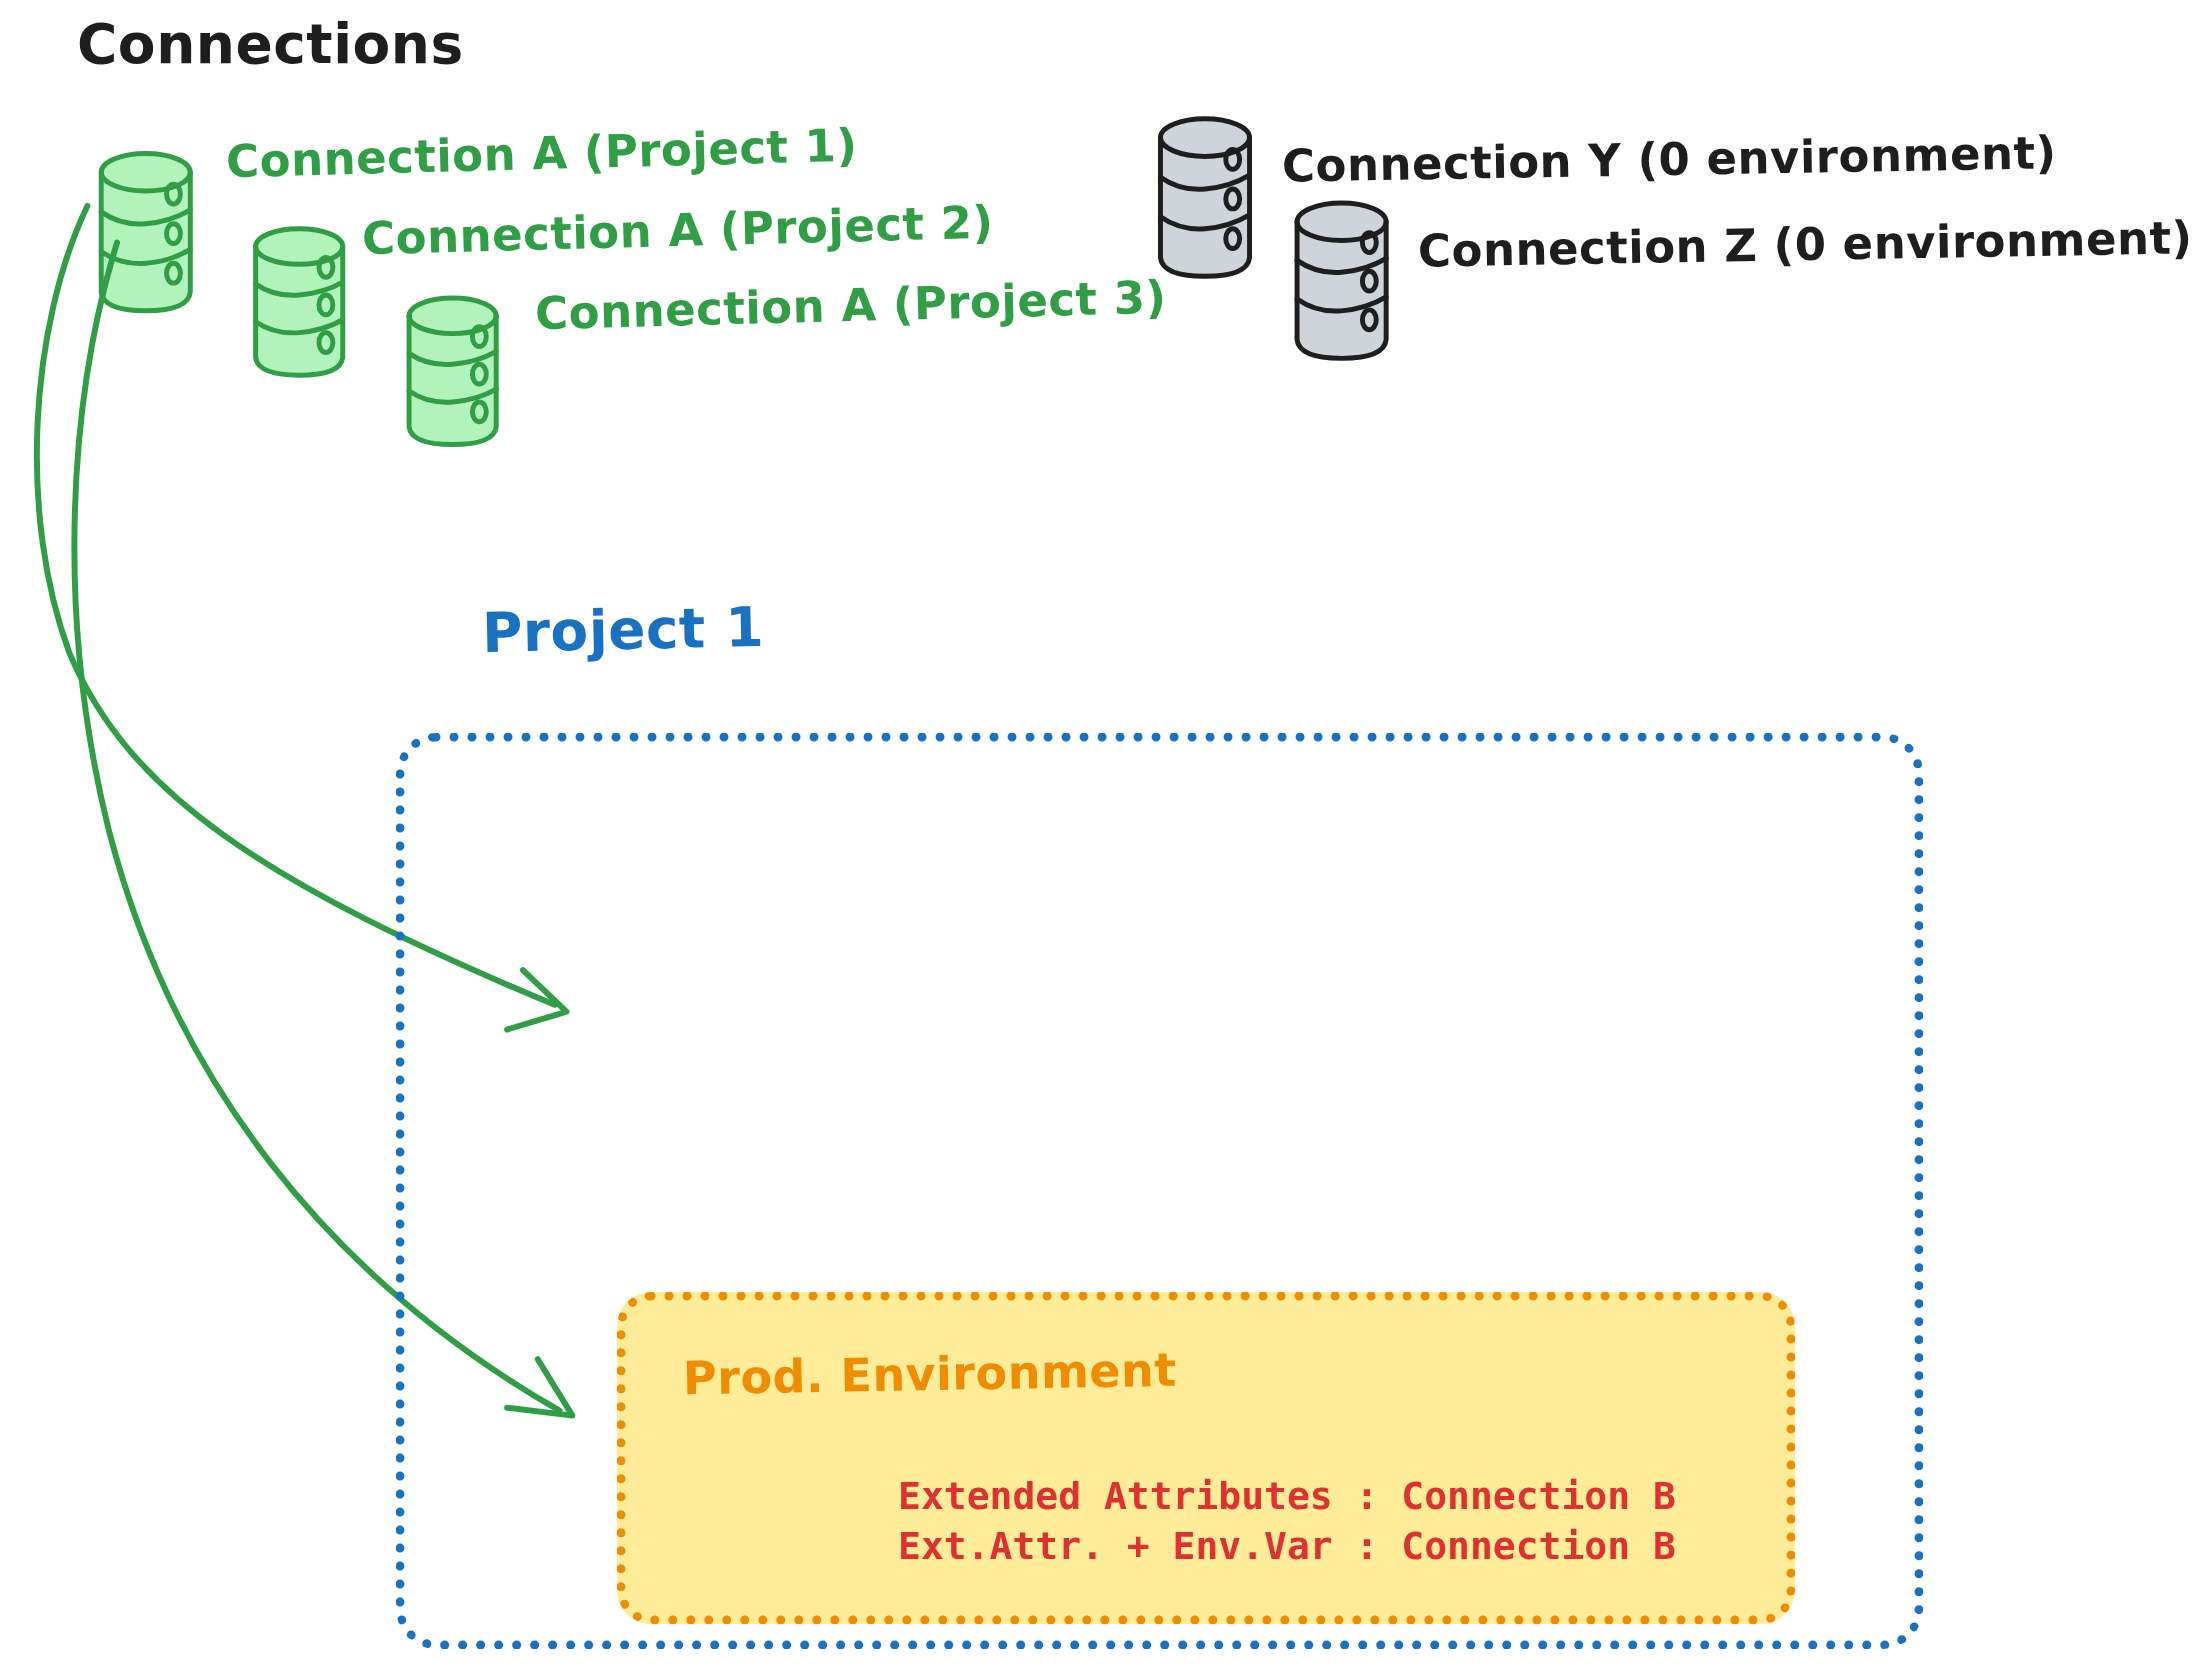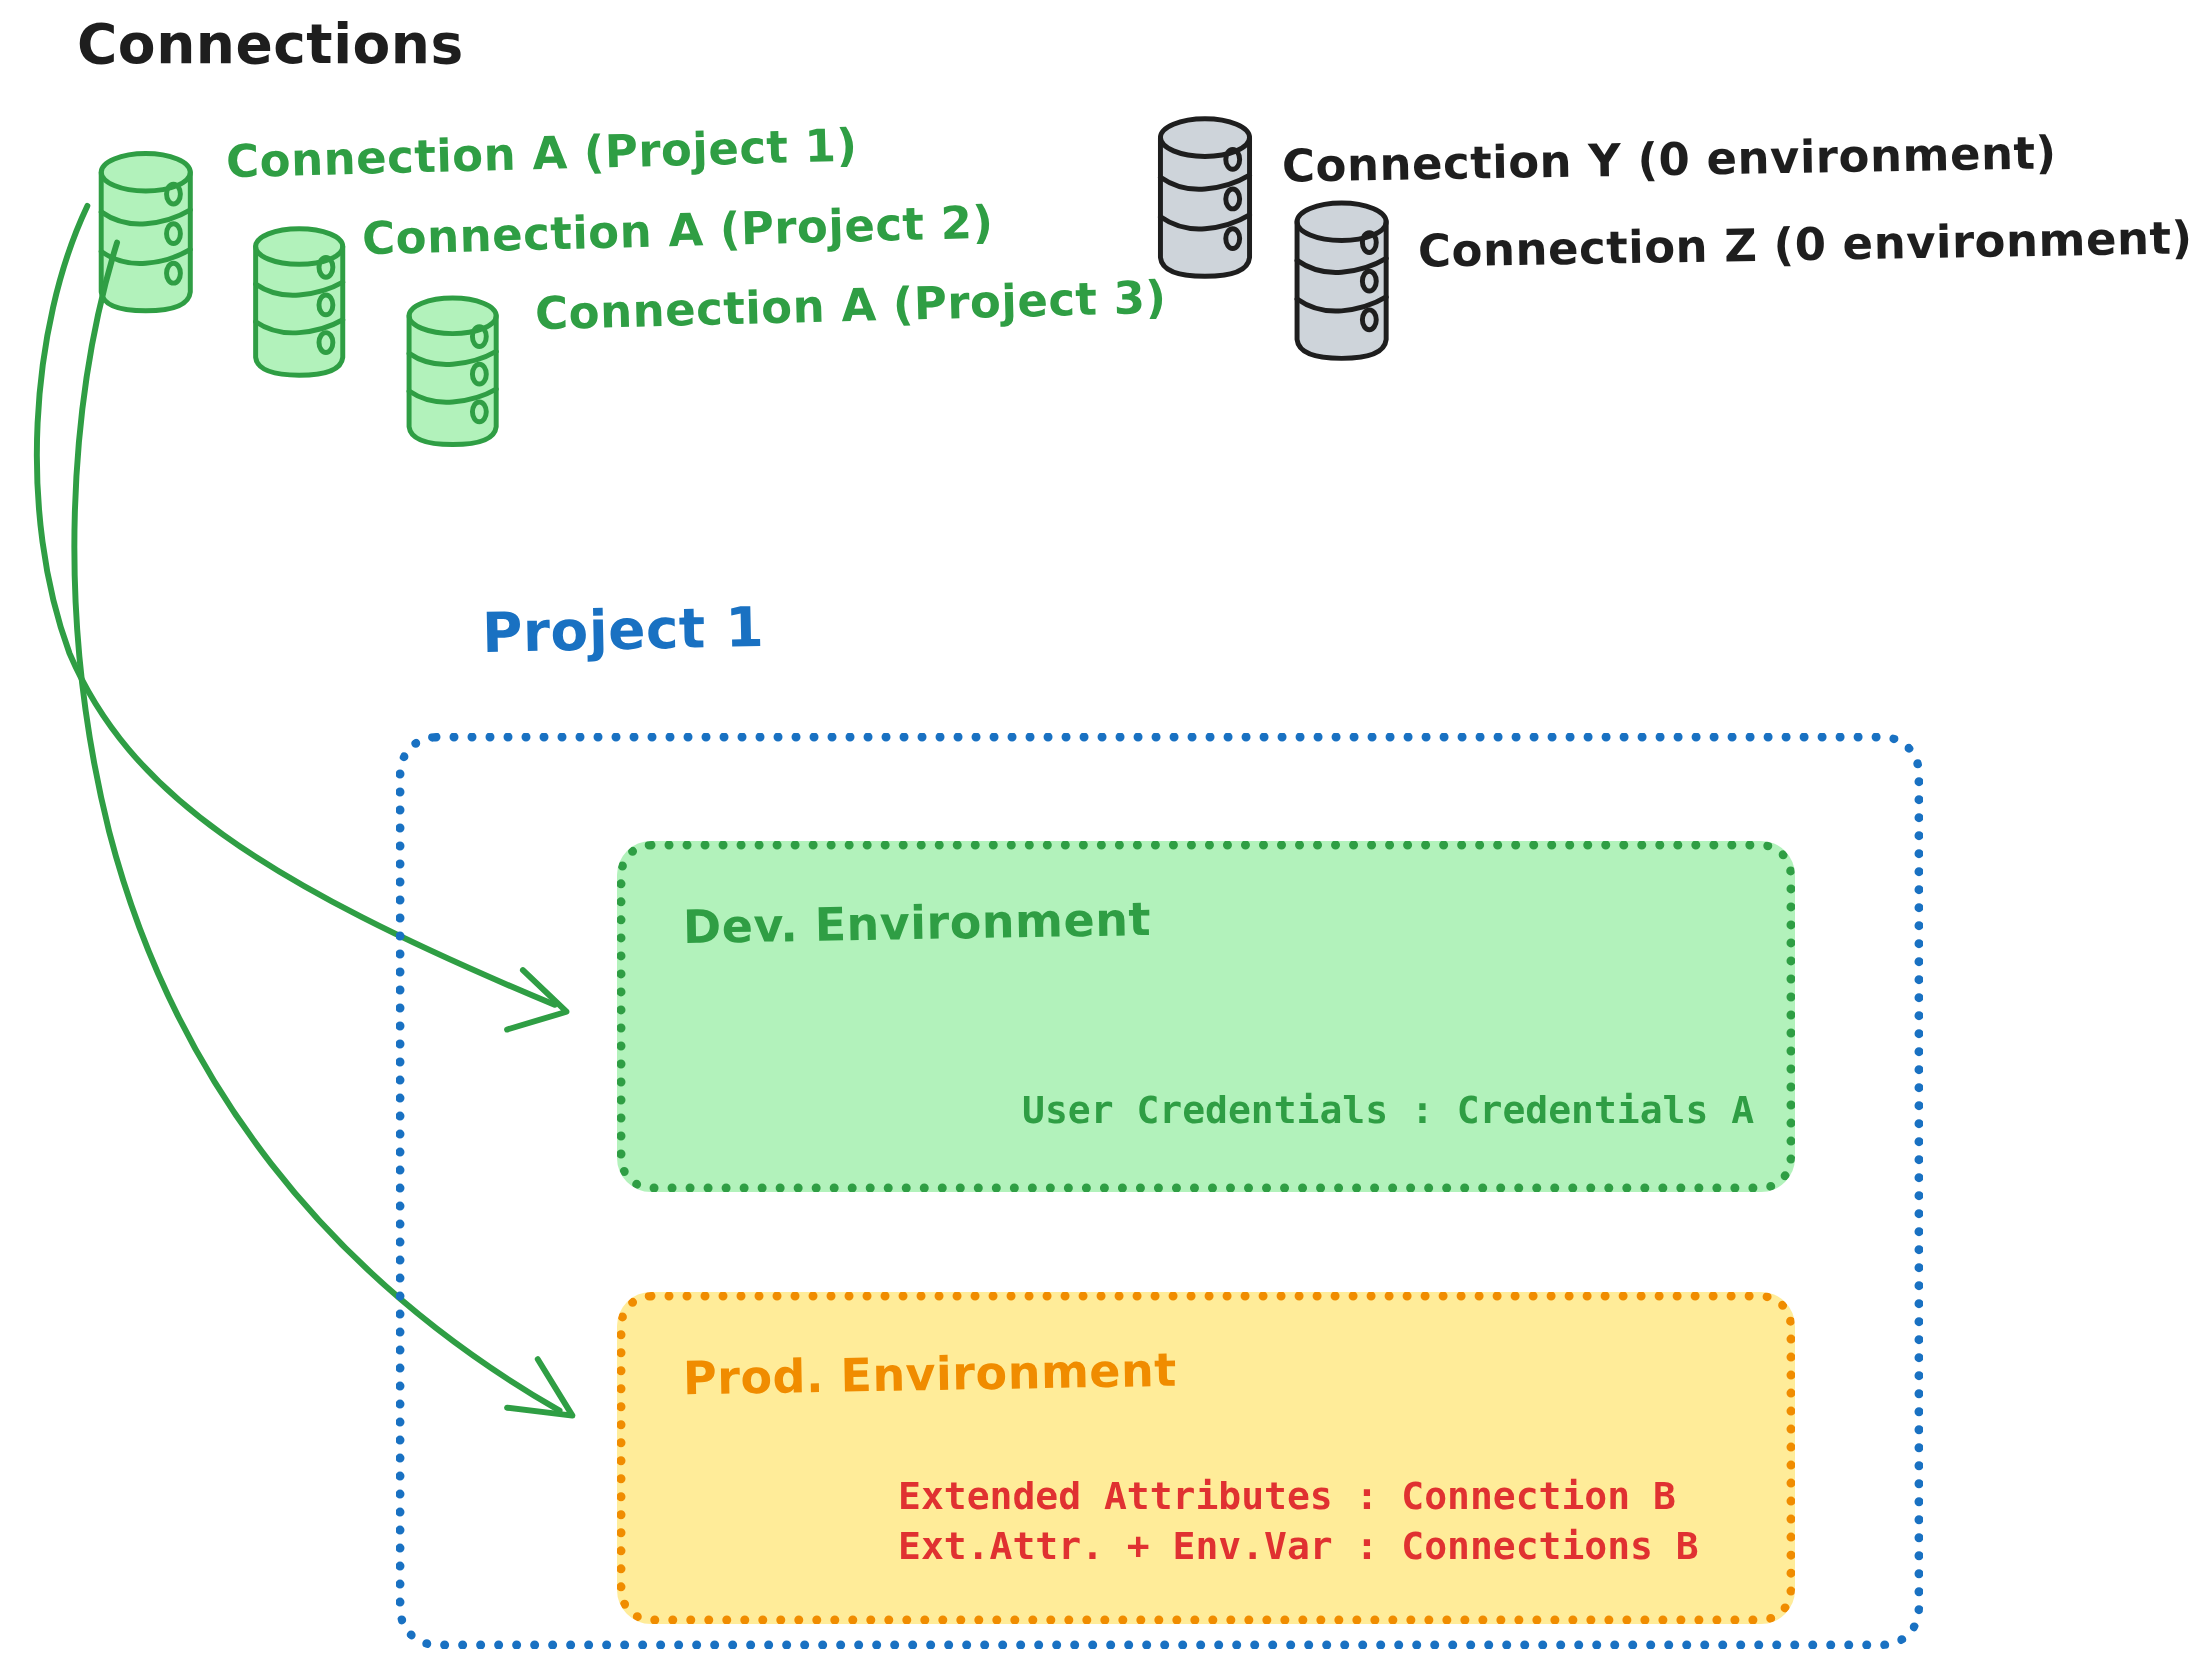"Dev. Environment" div.env-box { html: <div> <div>Dev. Environment</div> <div>User Credentials : Credentials A</div> </div> -> none }
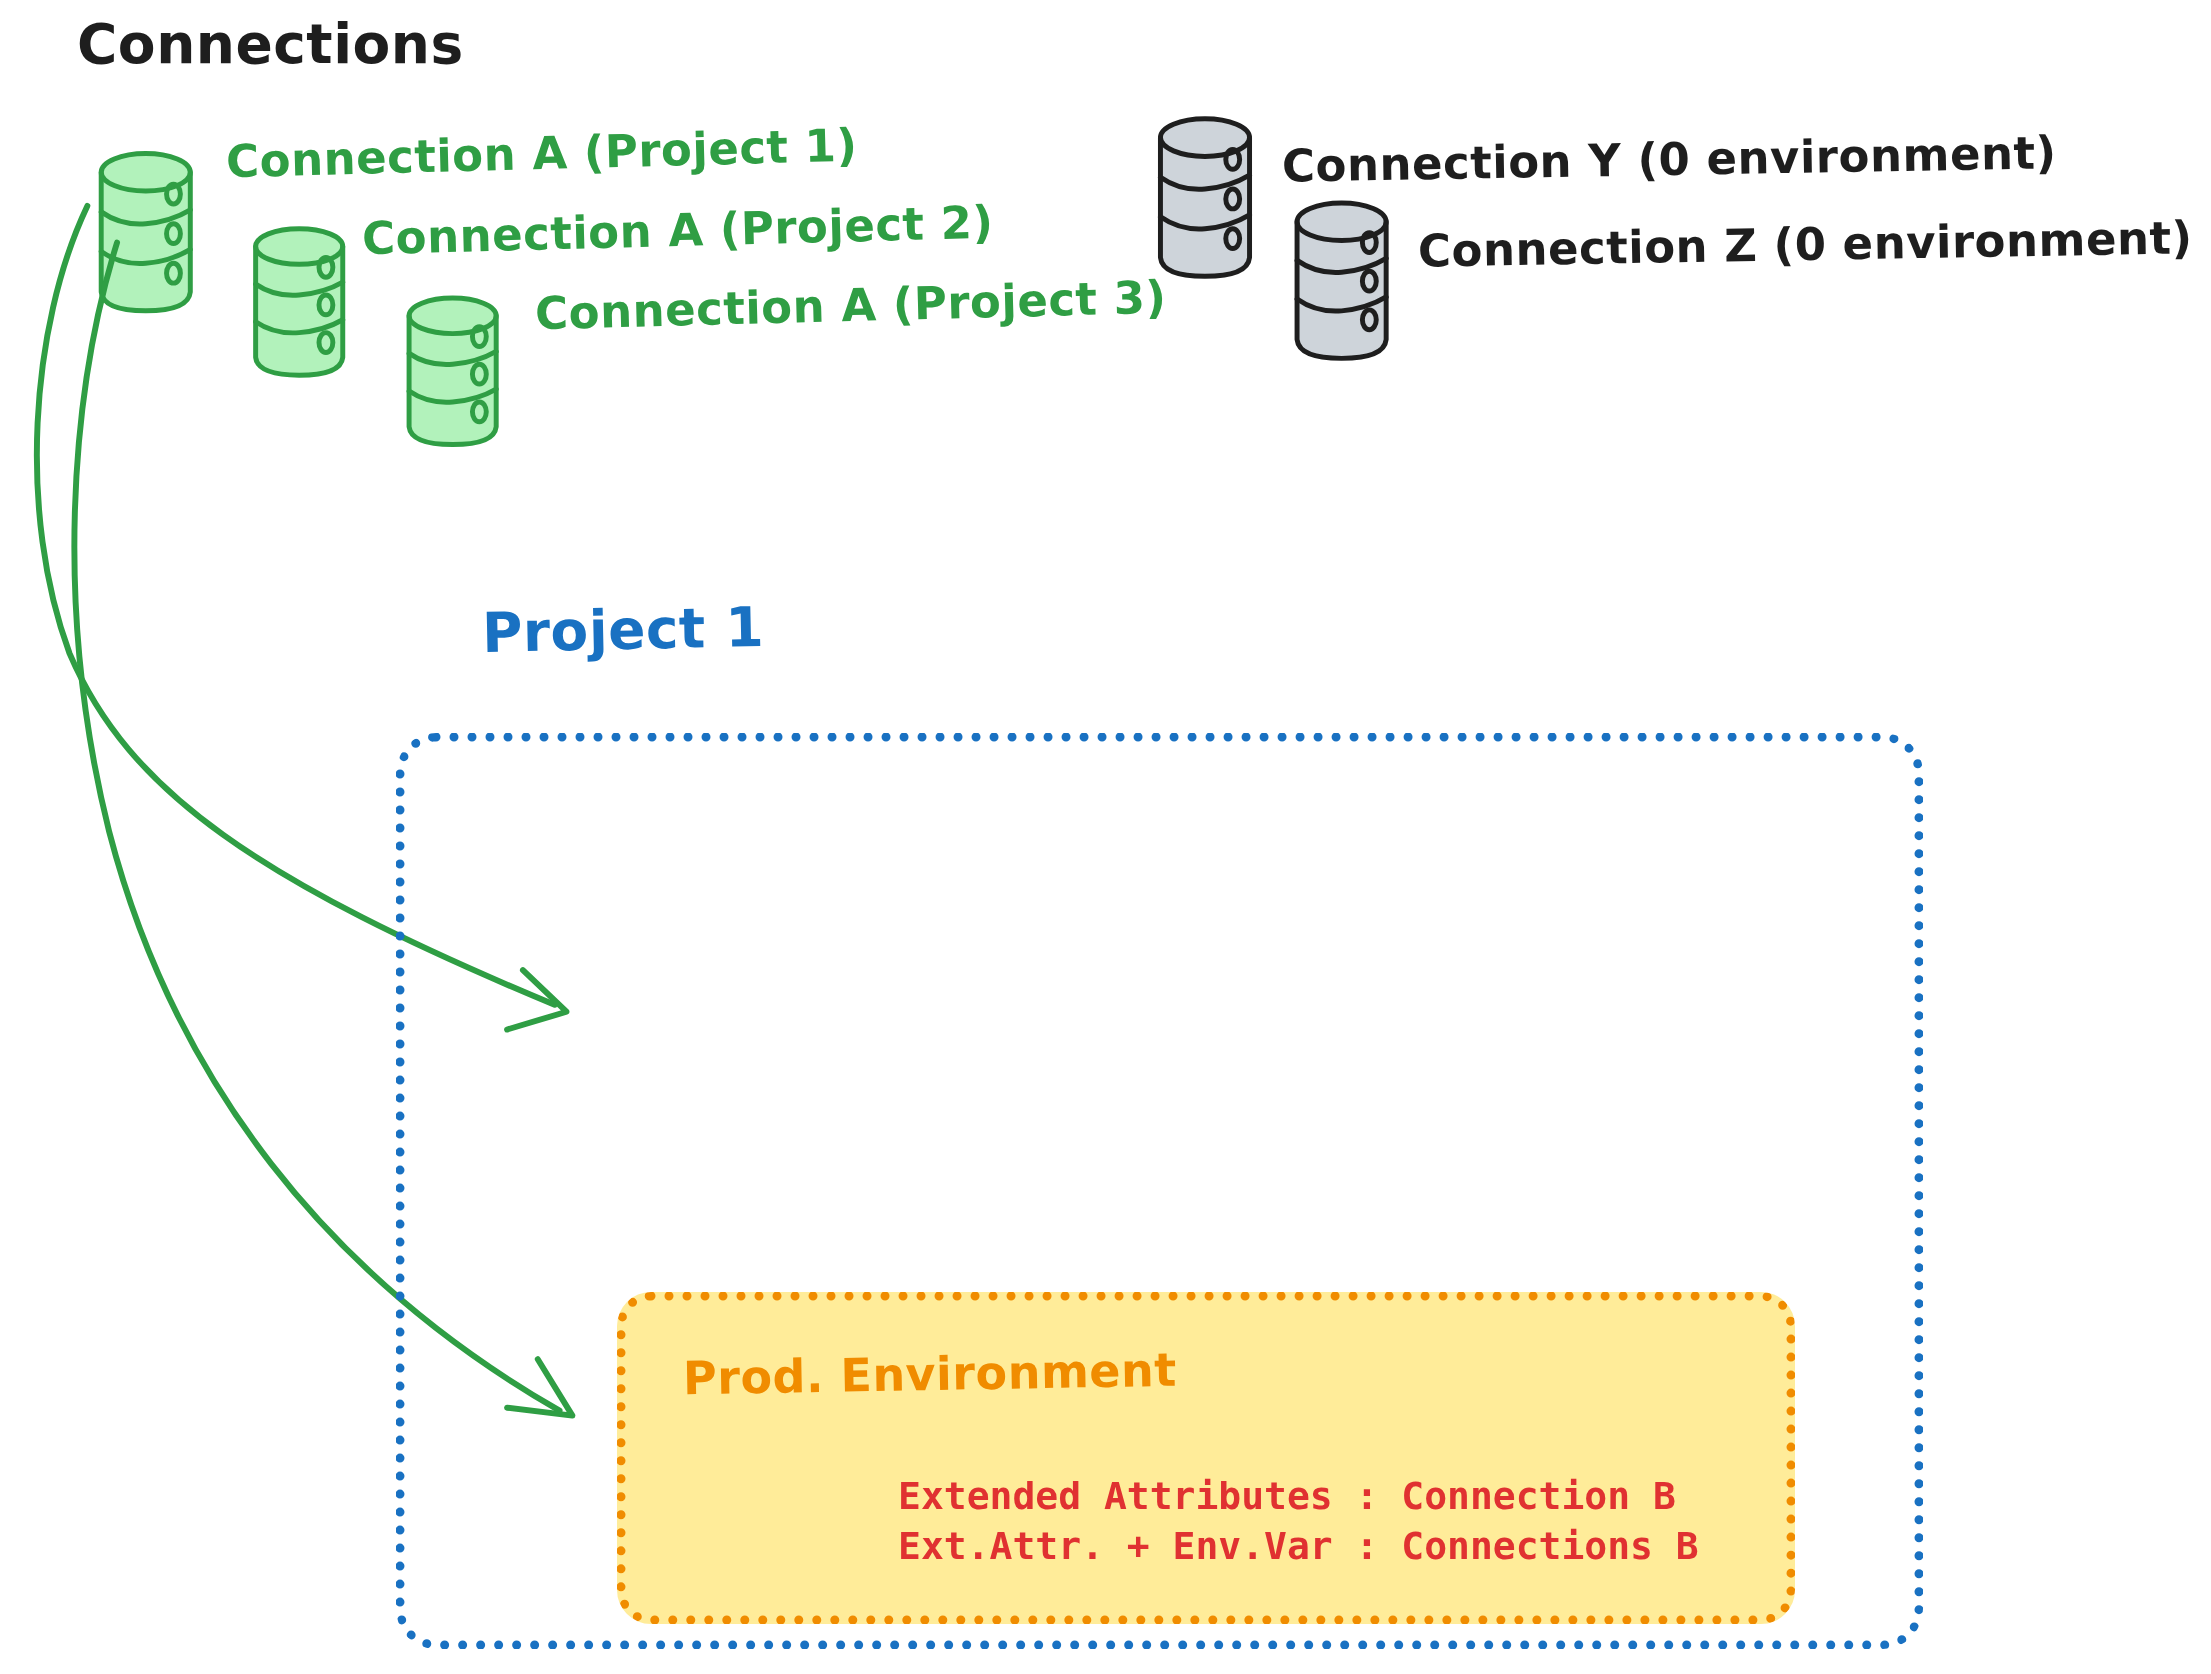"Ext.Attr. + Env.Var : Connections" div.cred-line { text: Connections -> Connection }
